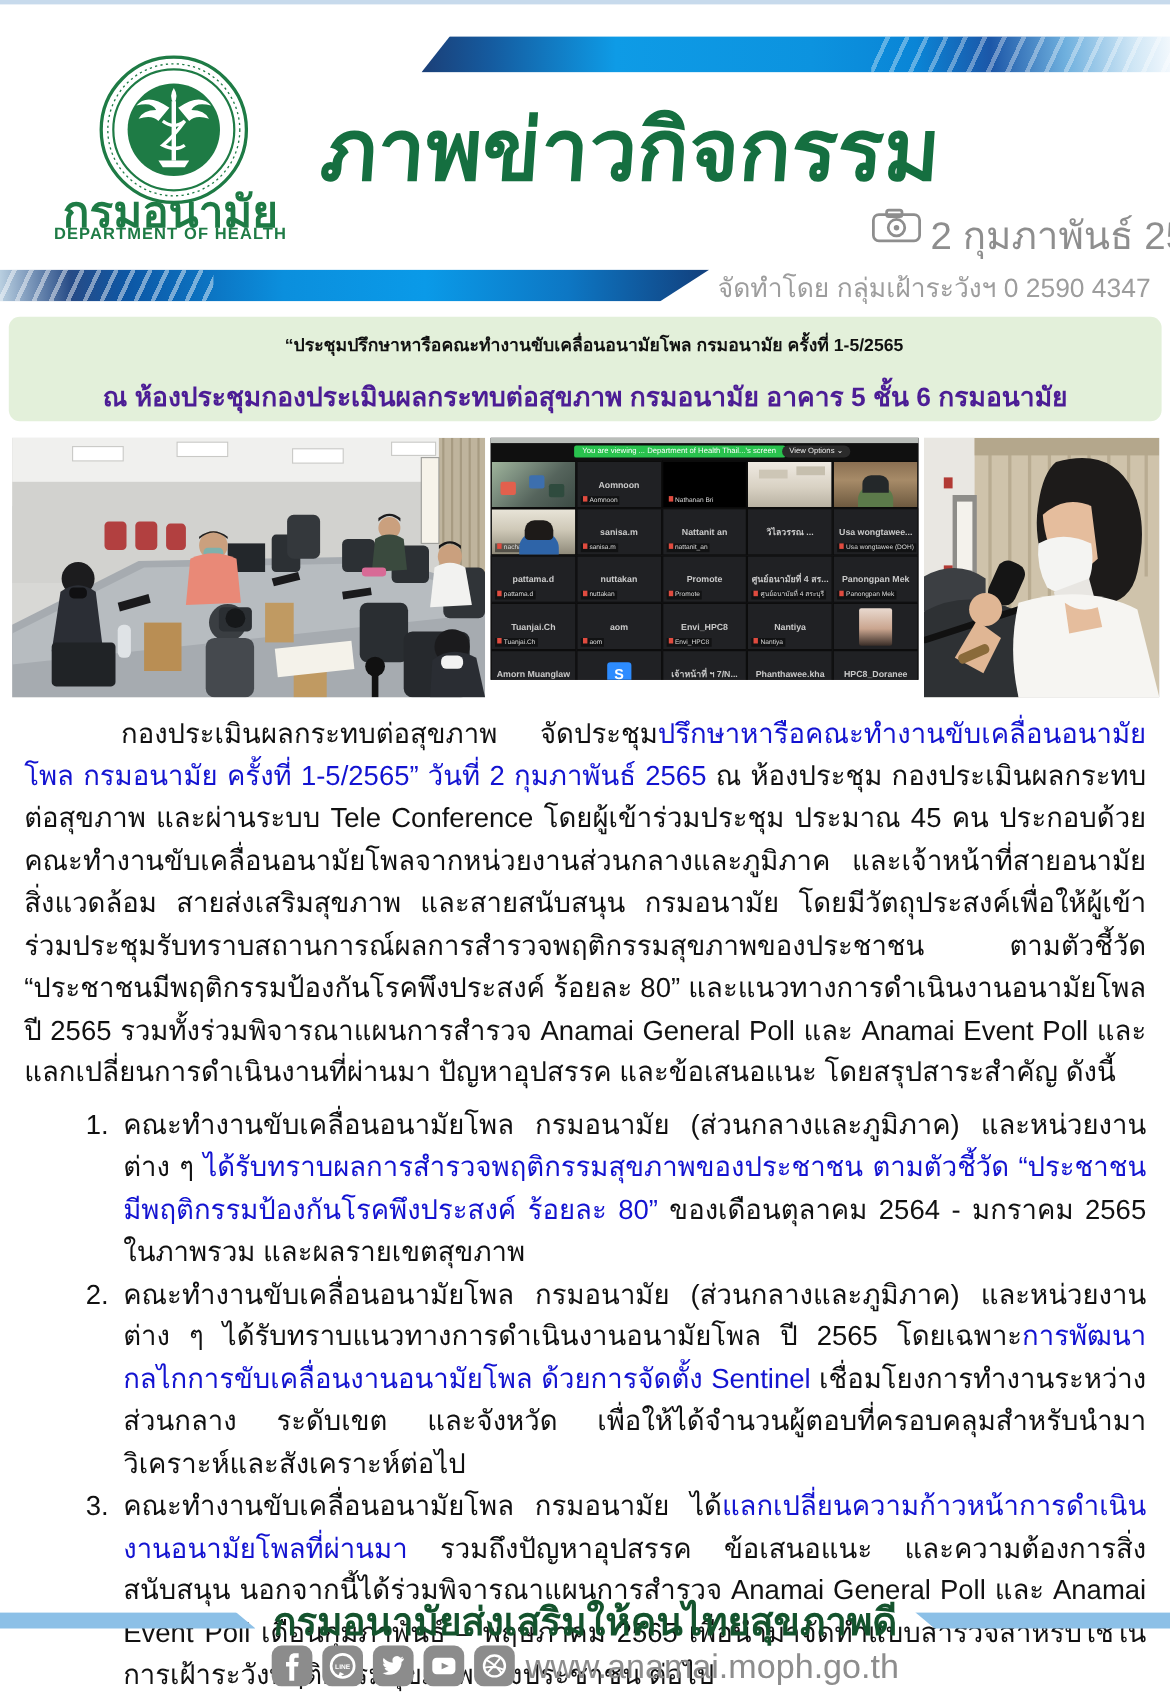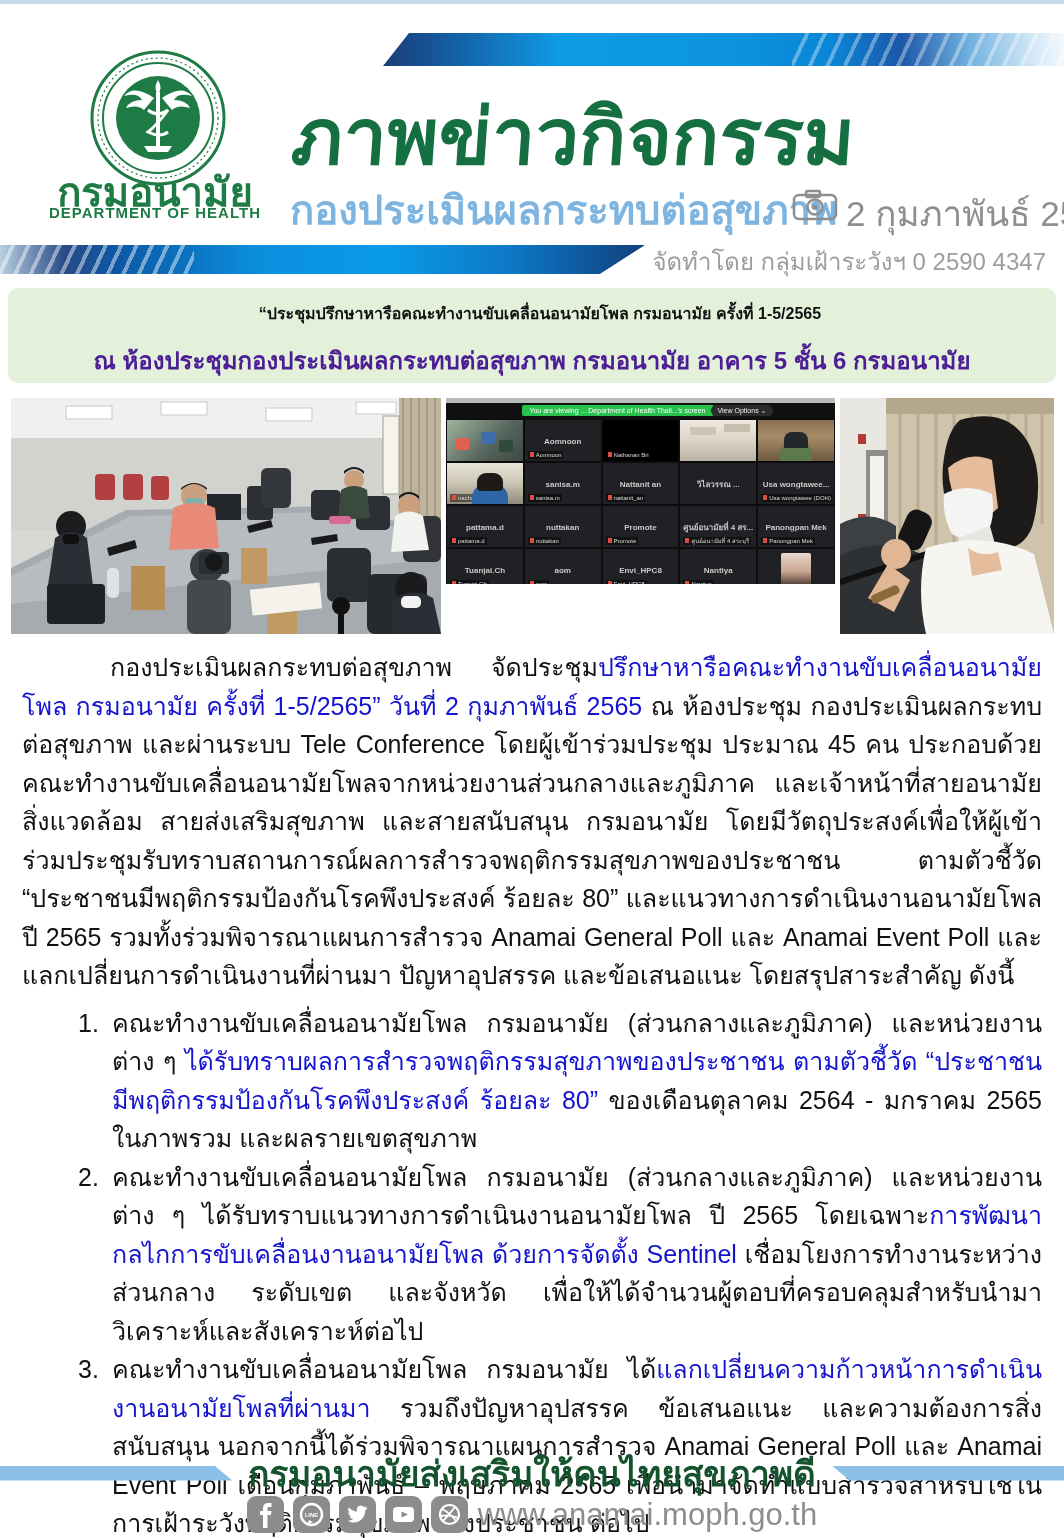"กองประเมินผลกระทบต่อสุขภาพ" div.sub-title { html: <div>กองประเมินผลกระทบต่อสุขภาพ</div> -> none }
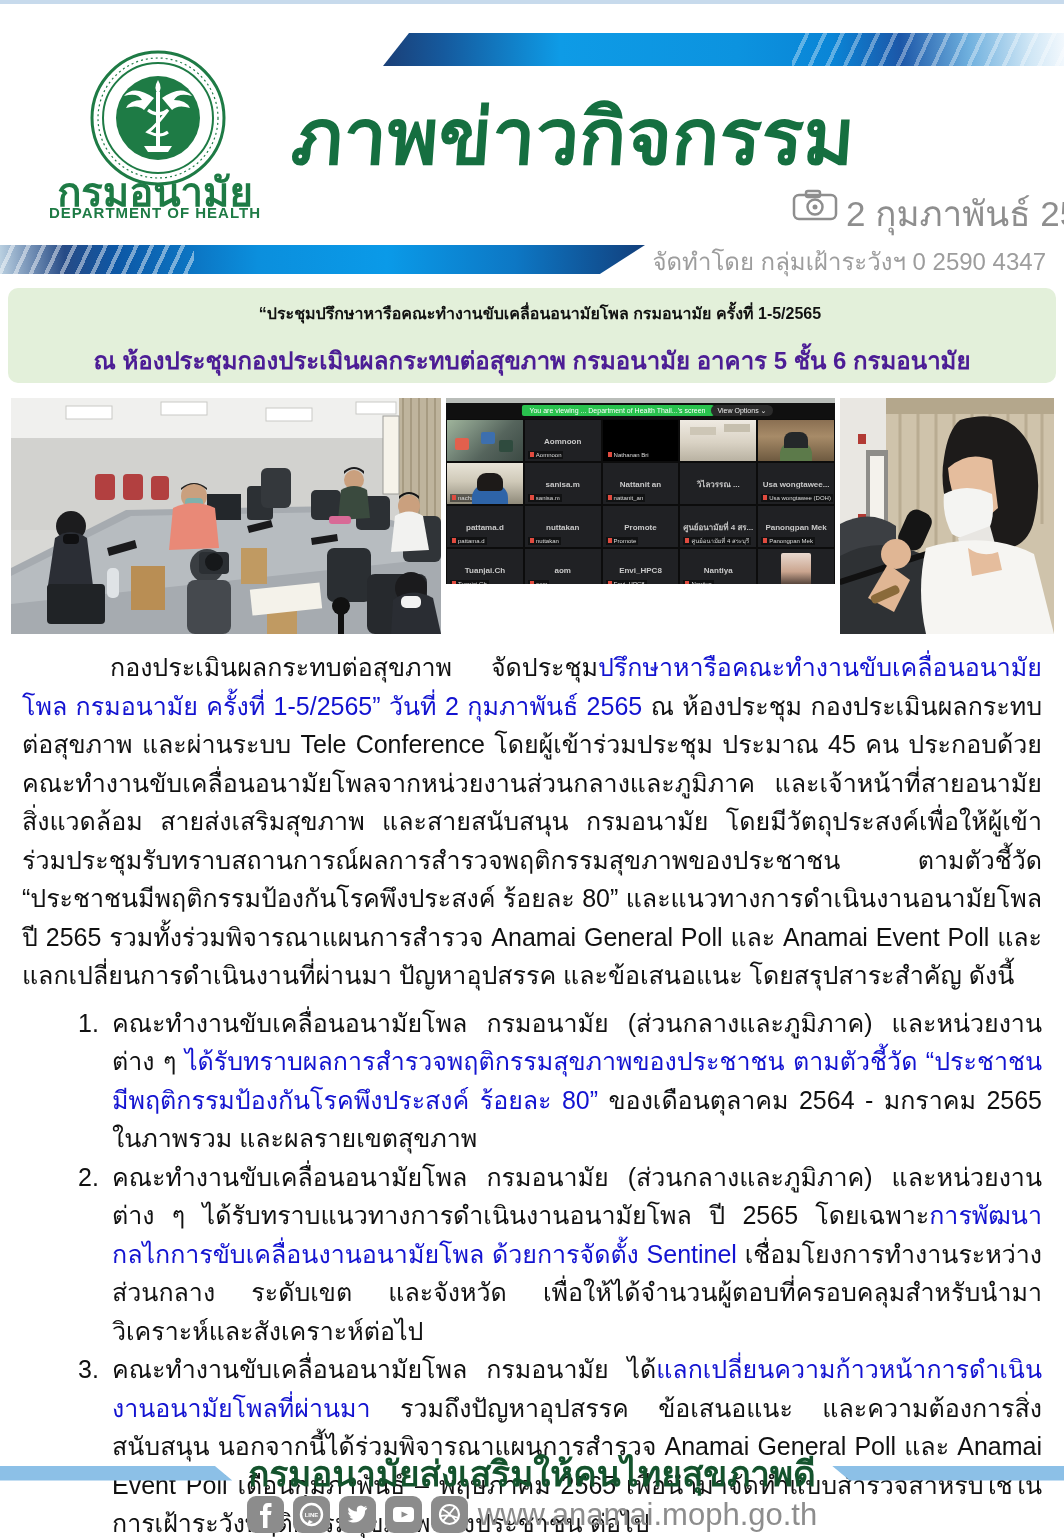"Aomnoon" .photo2 { height: 186px -> 220px }
